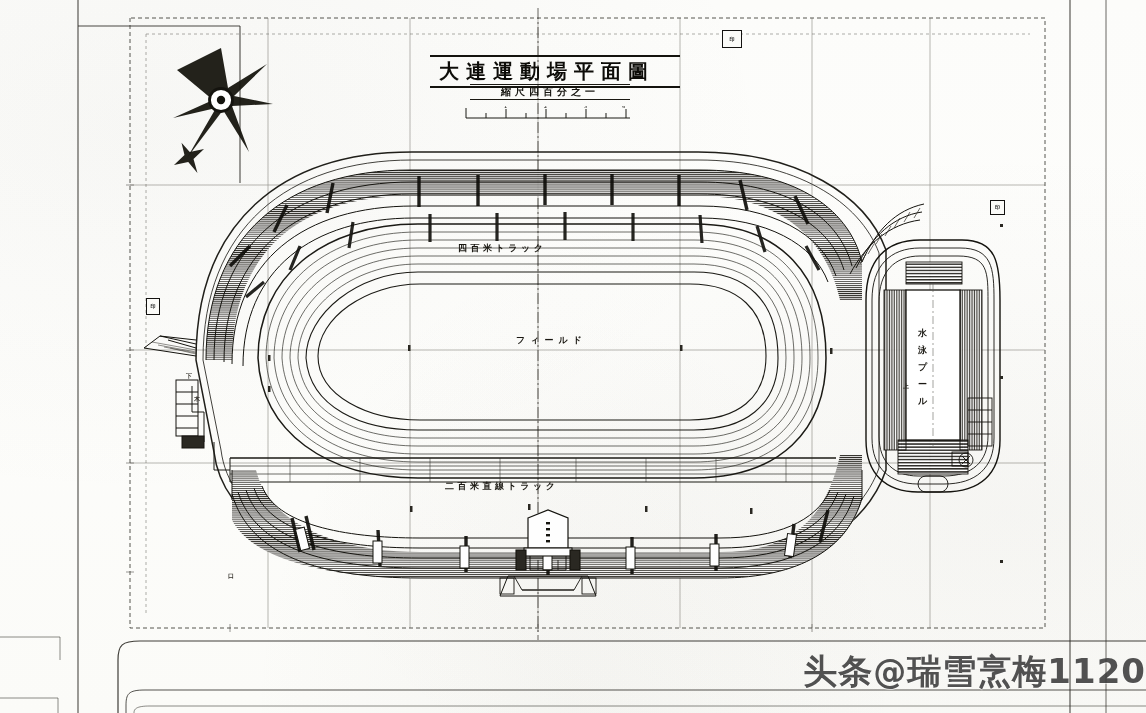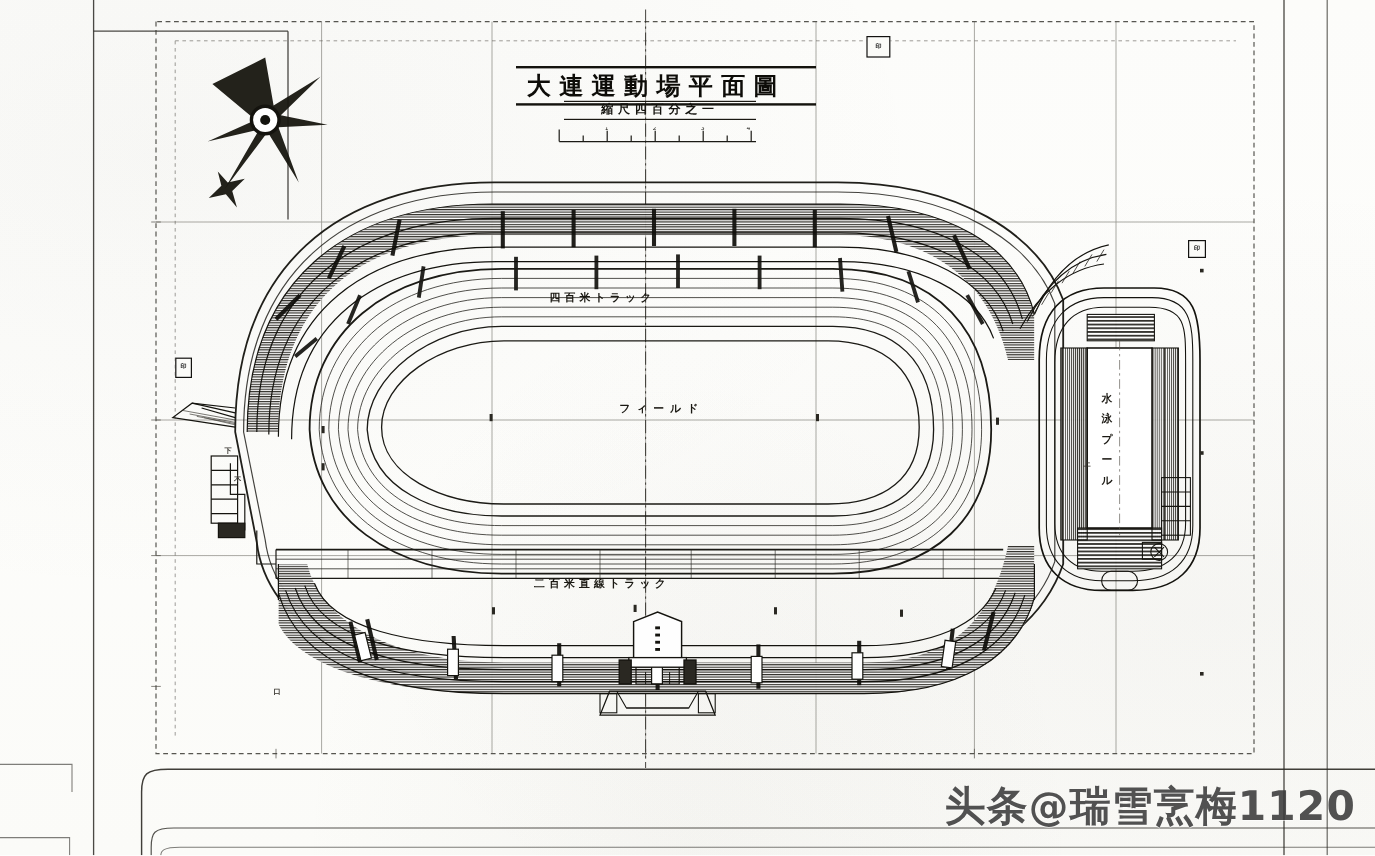"头条@瑞雪烹梅1120" #watermark { right: 16px -> 0 }
